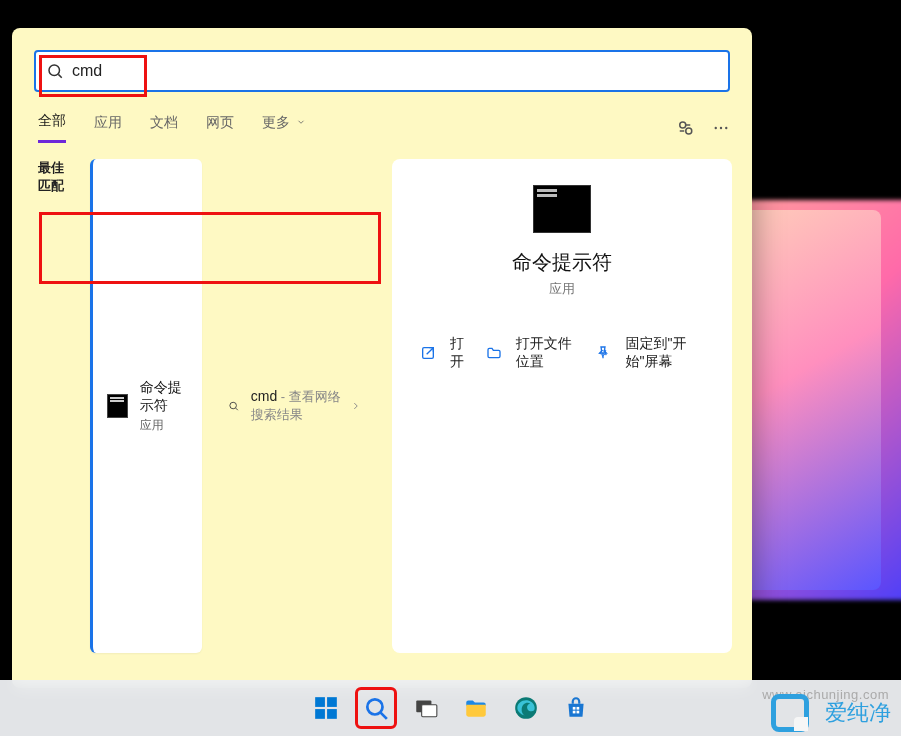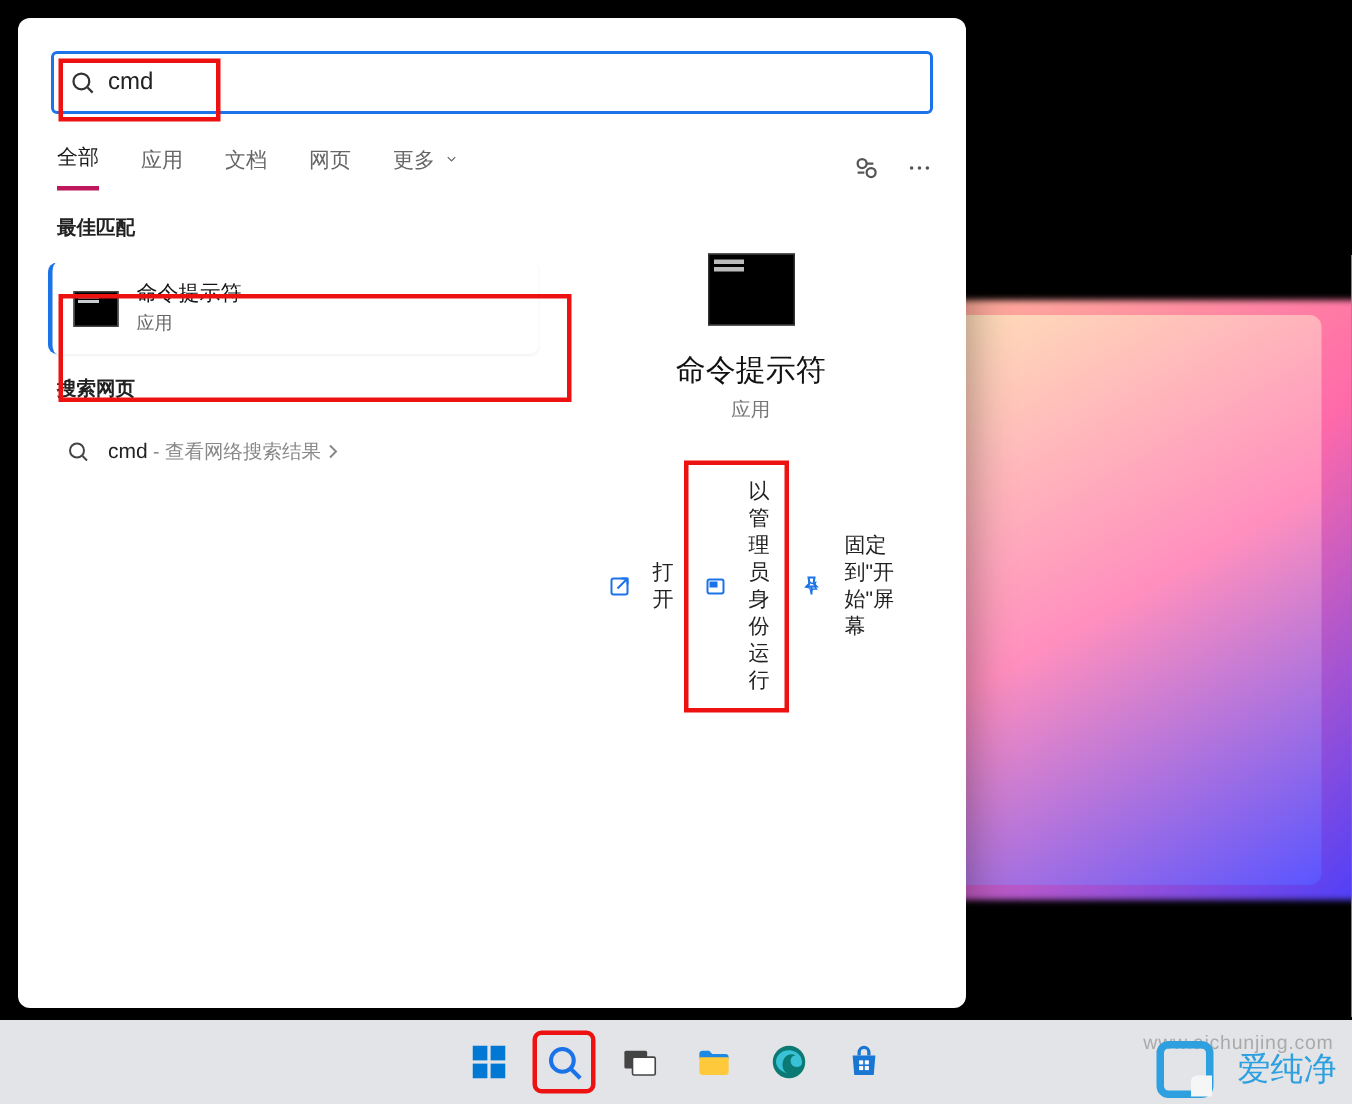"cmd" .panel { background: #ffffff -> #fef9c3; top: 12px -> 28px; width: 632px -> 740px }
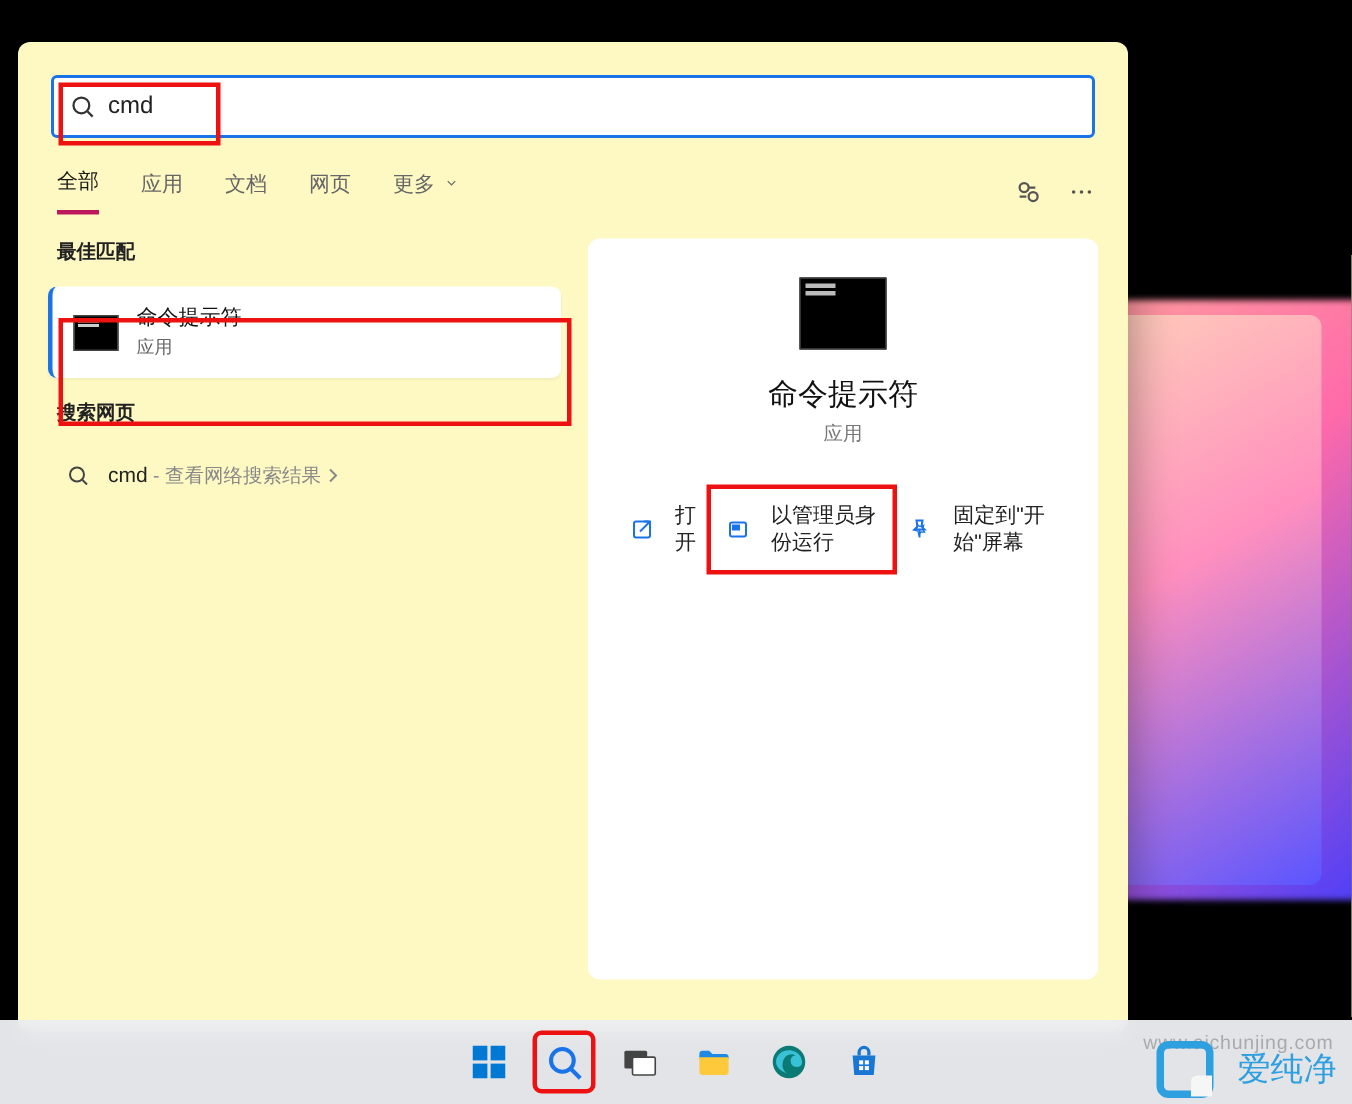"全部" .tabs .tab.active { border-bottom: 3px solid #be185d -> 3px solid #6d28d9 }
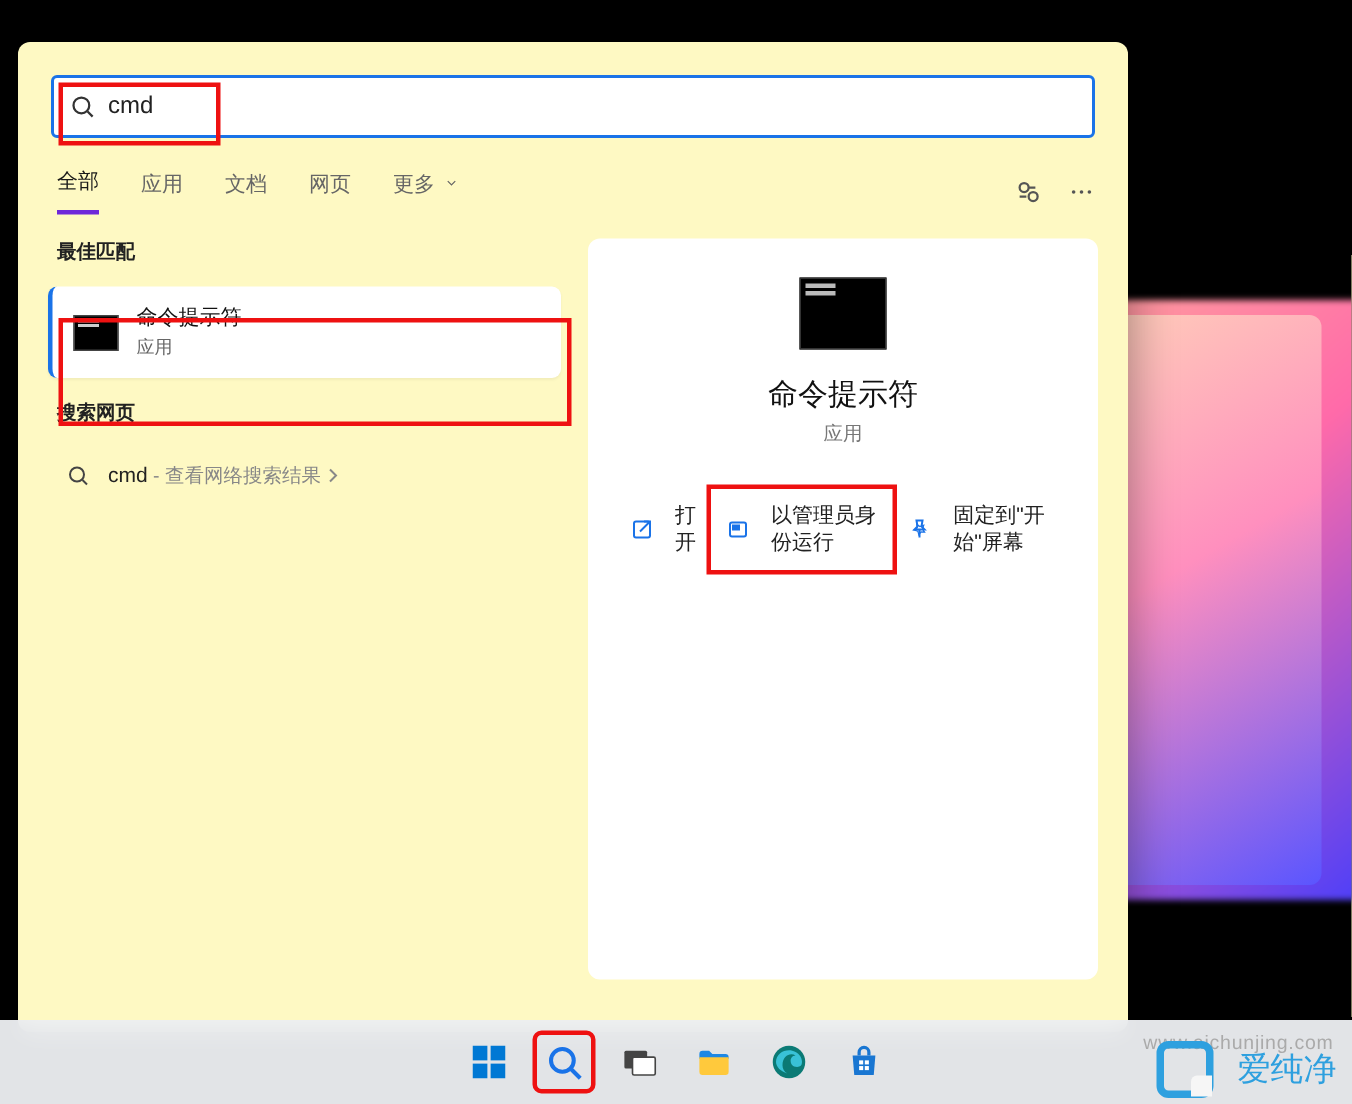"最佳匹配" .left { flex-direction: column -> row }
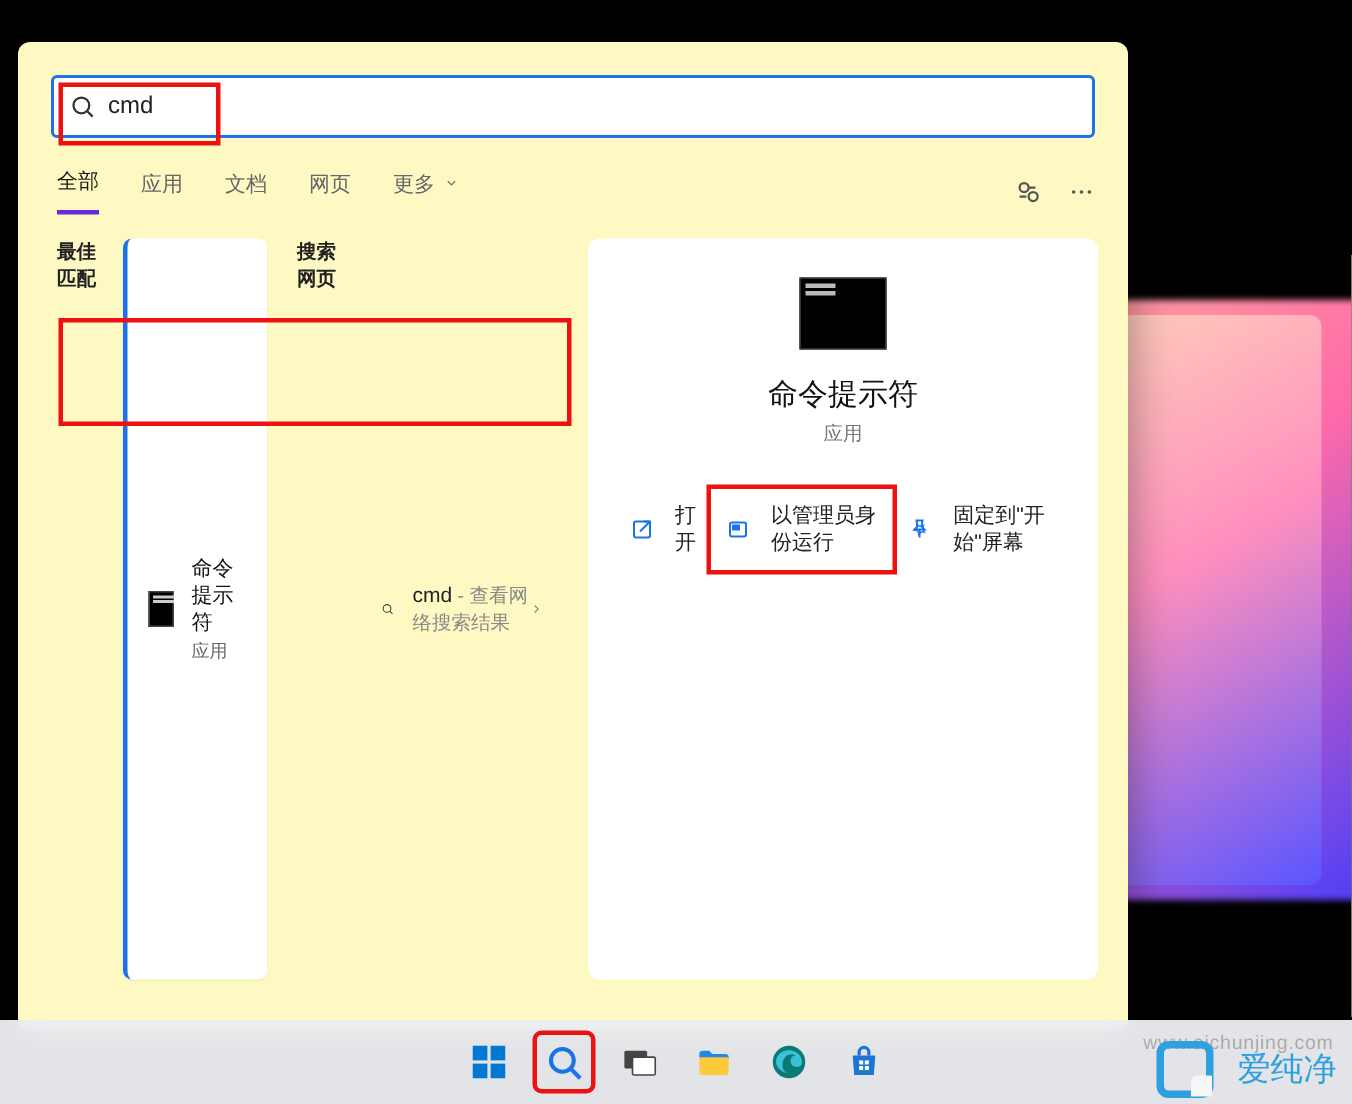"搜索网页" div.sect-h { html: <div>搜索网页</div> -> none }
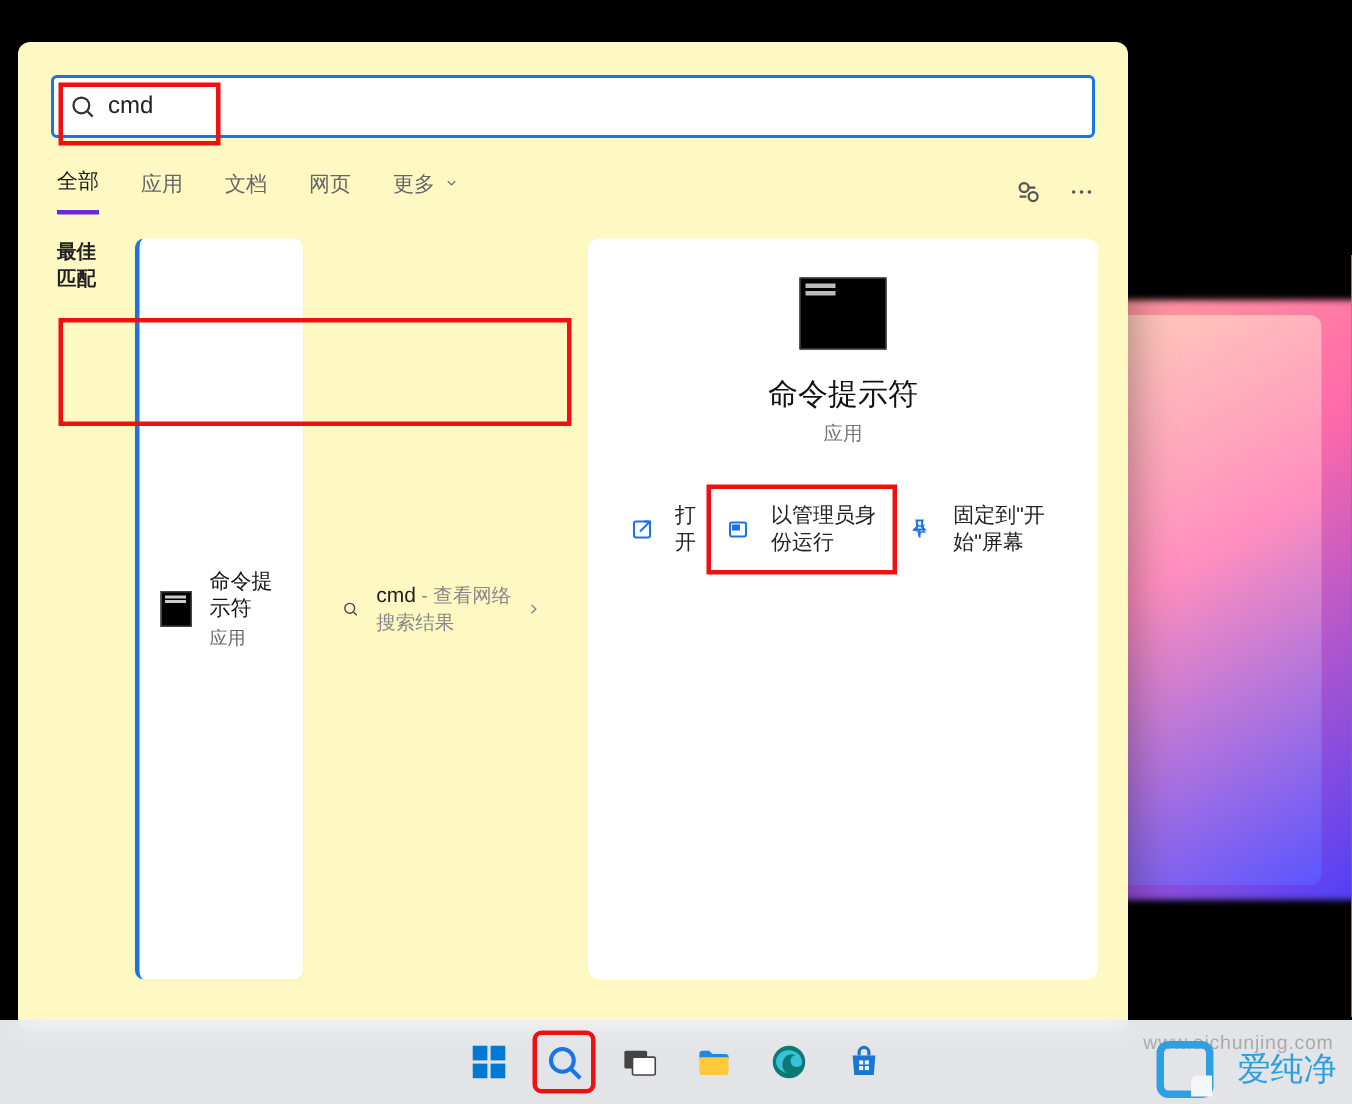"打开文件位置" div.act { html: none -> <div> <svg> <path></path> </svg> <span>打开文件位置</span> </div> }
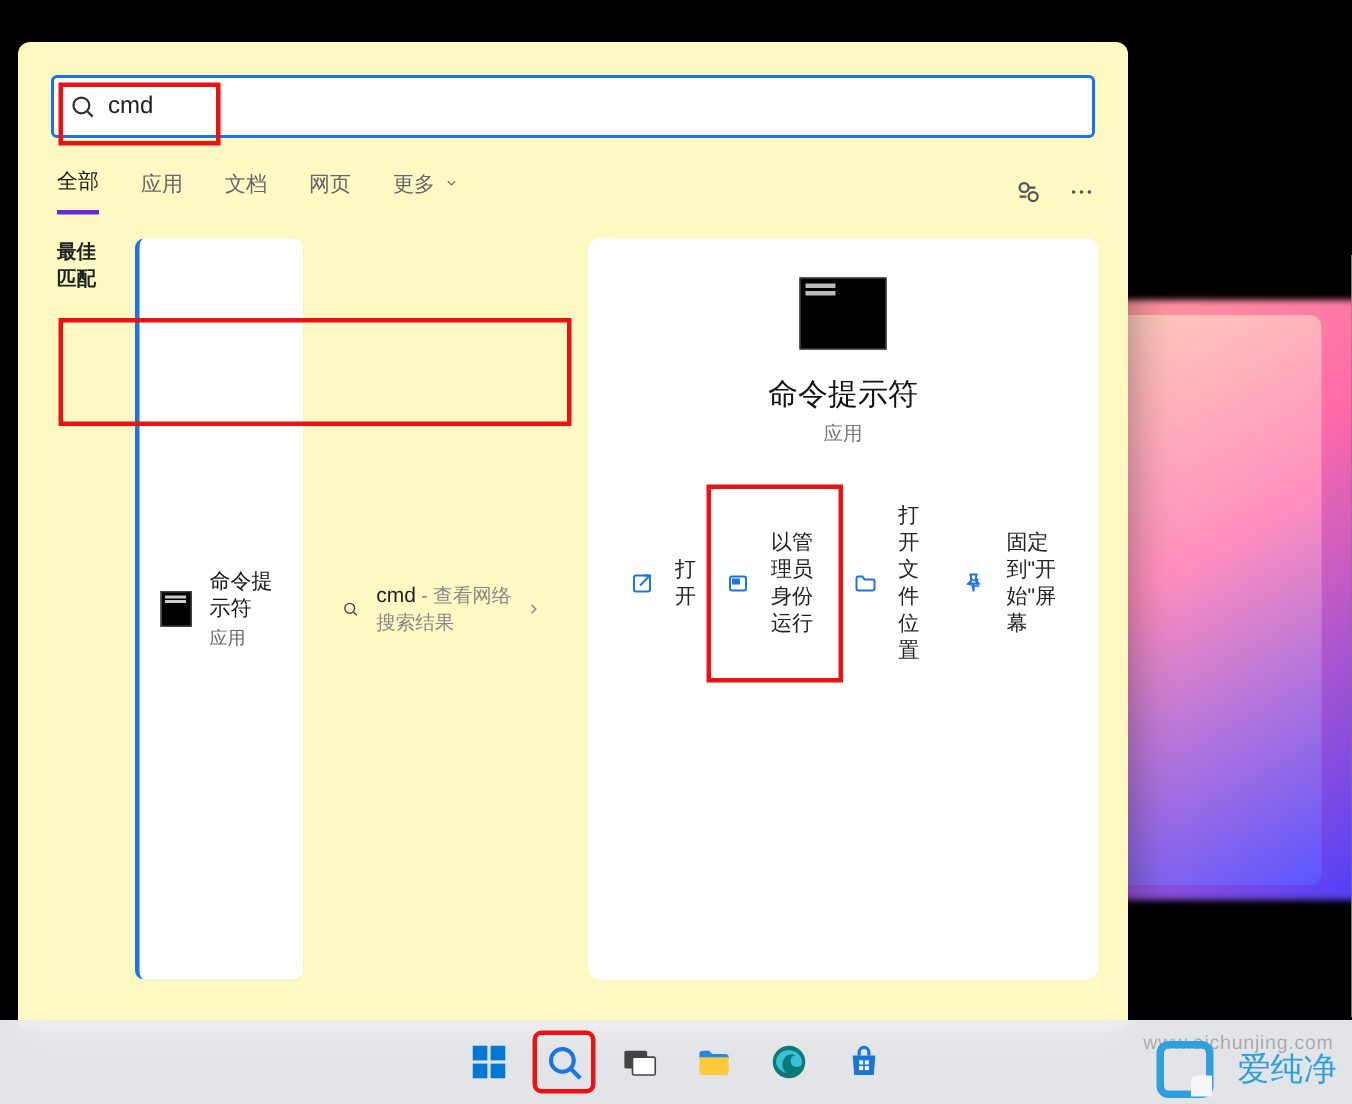"以管理员身份运行" div.act { html: <div> <div></div> <svg> <rect></rect> <rect></rect> </svg> <span>以管理员身份运行</span> </div> -> none }
